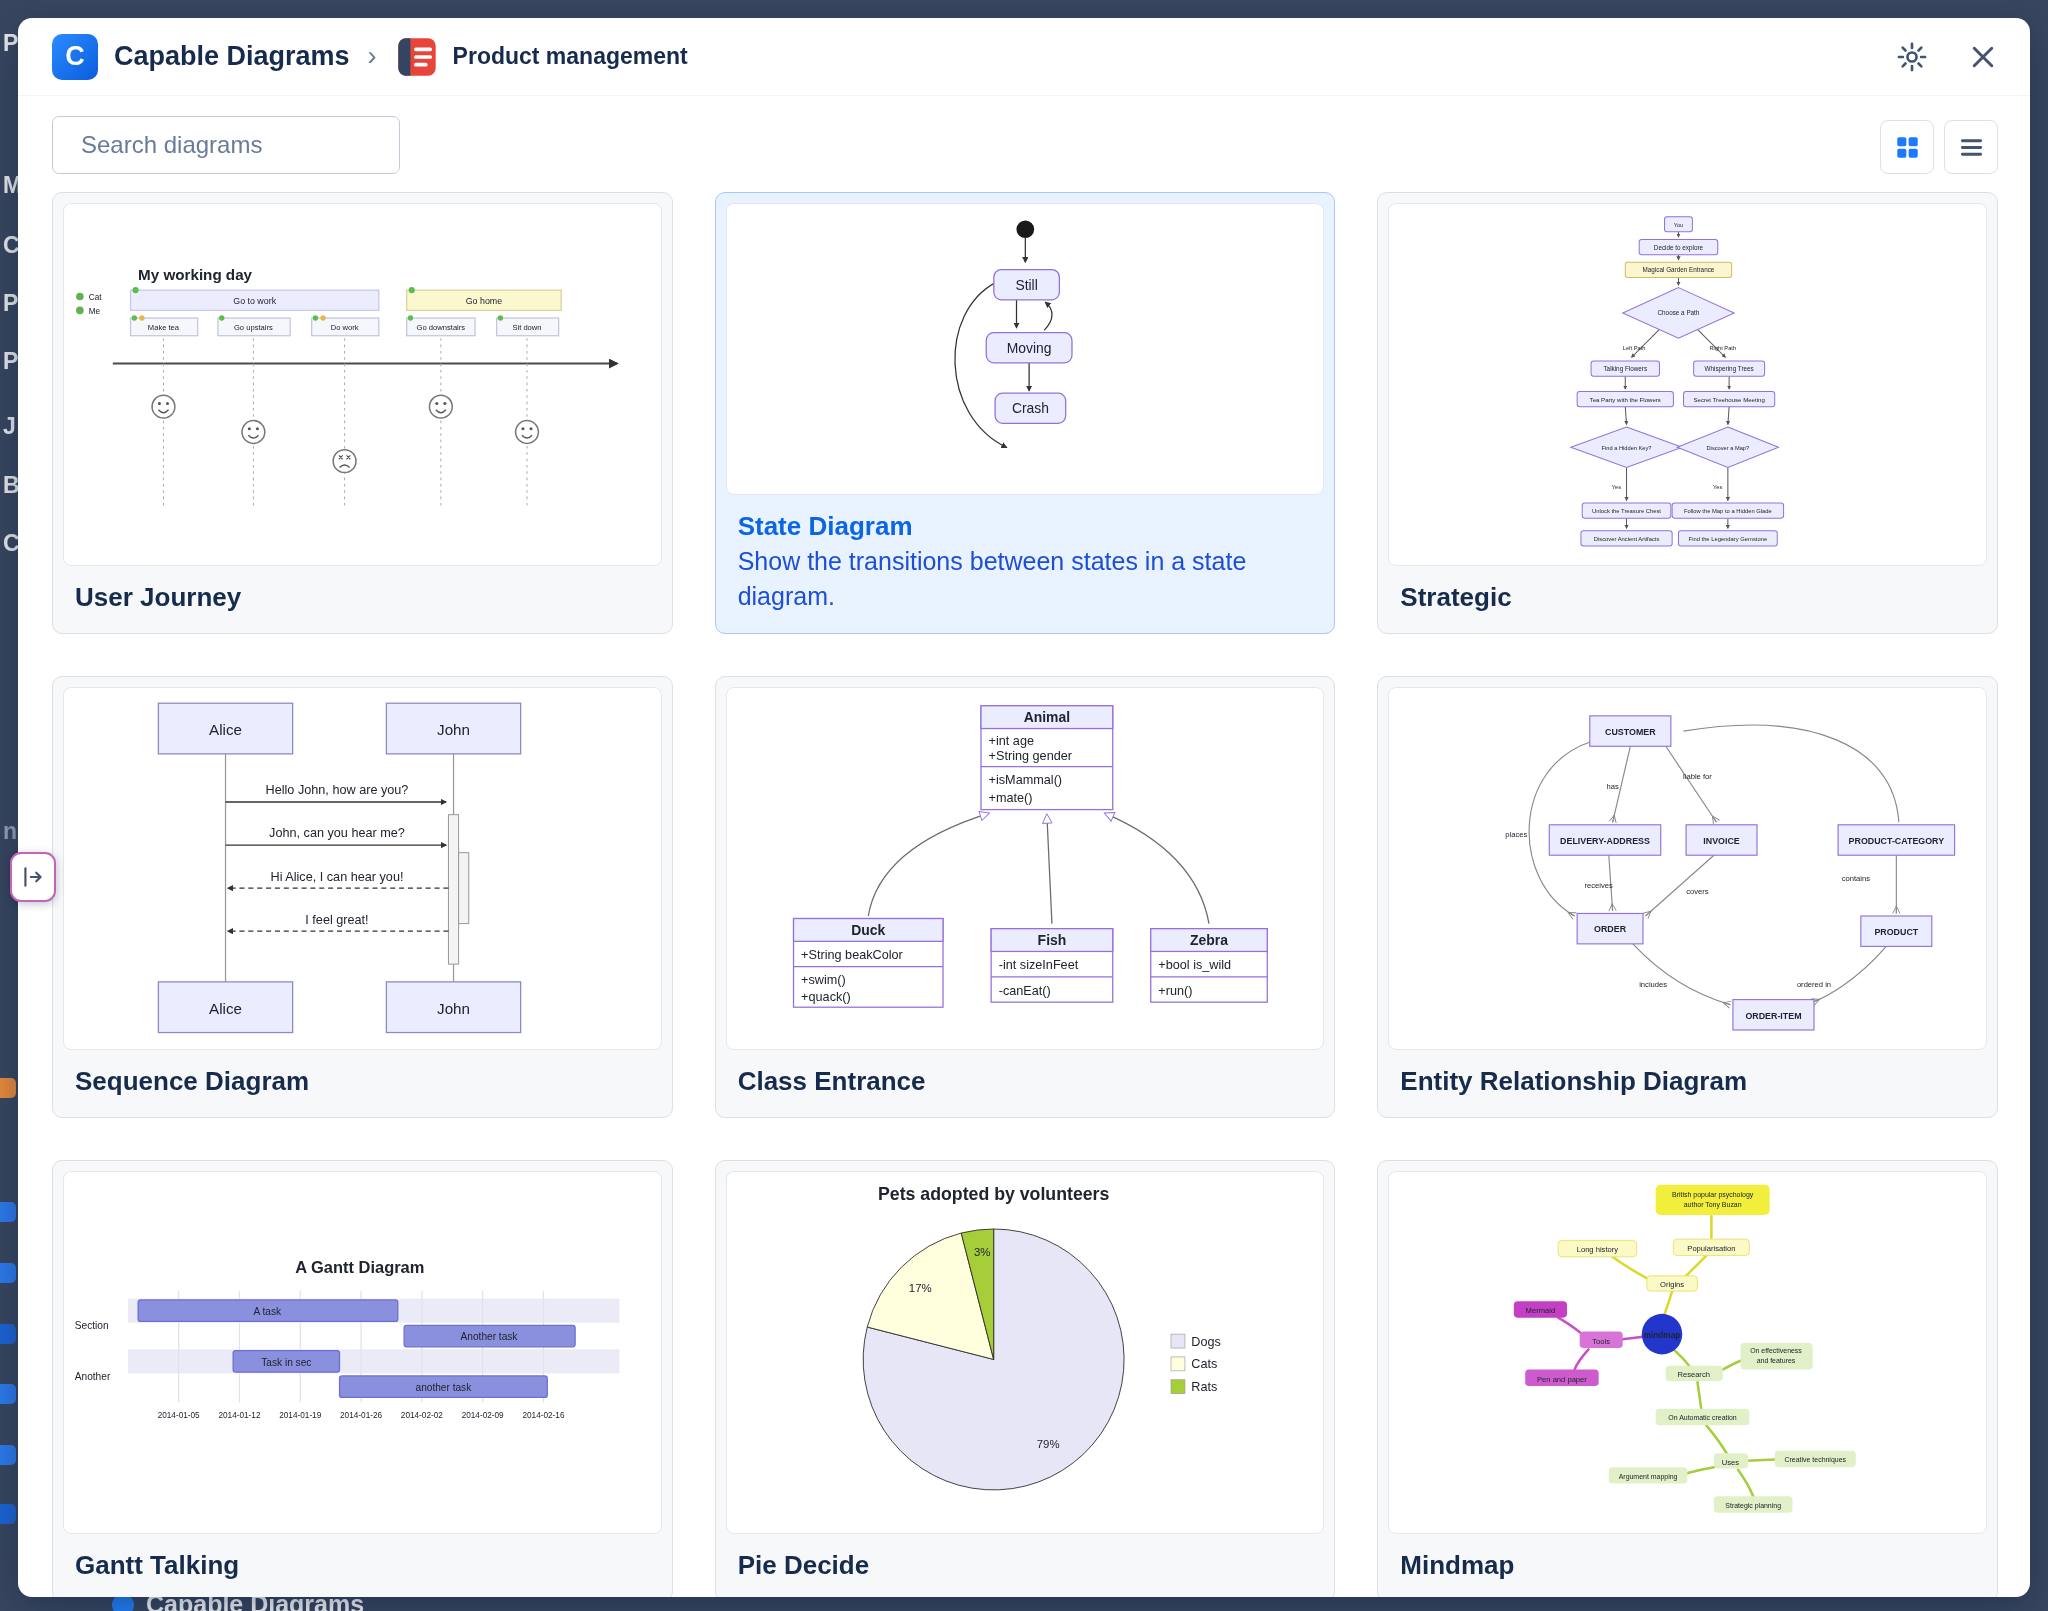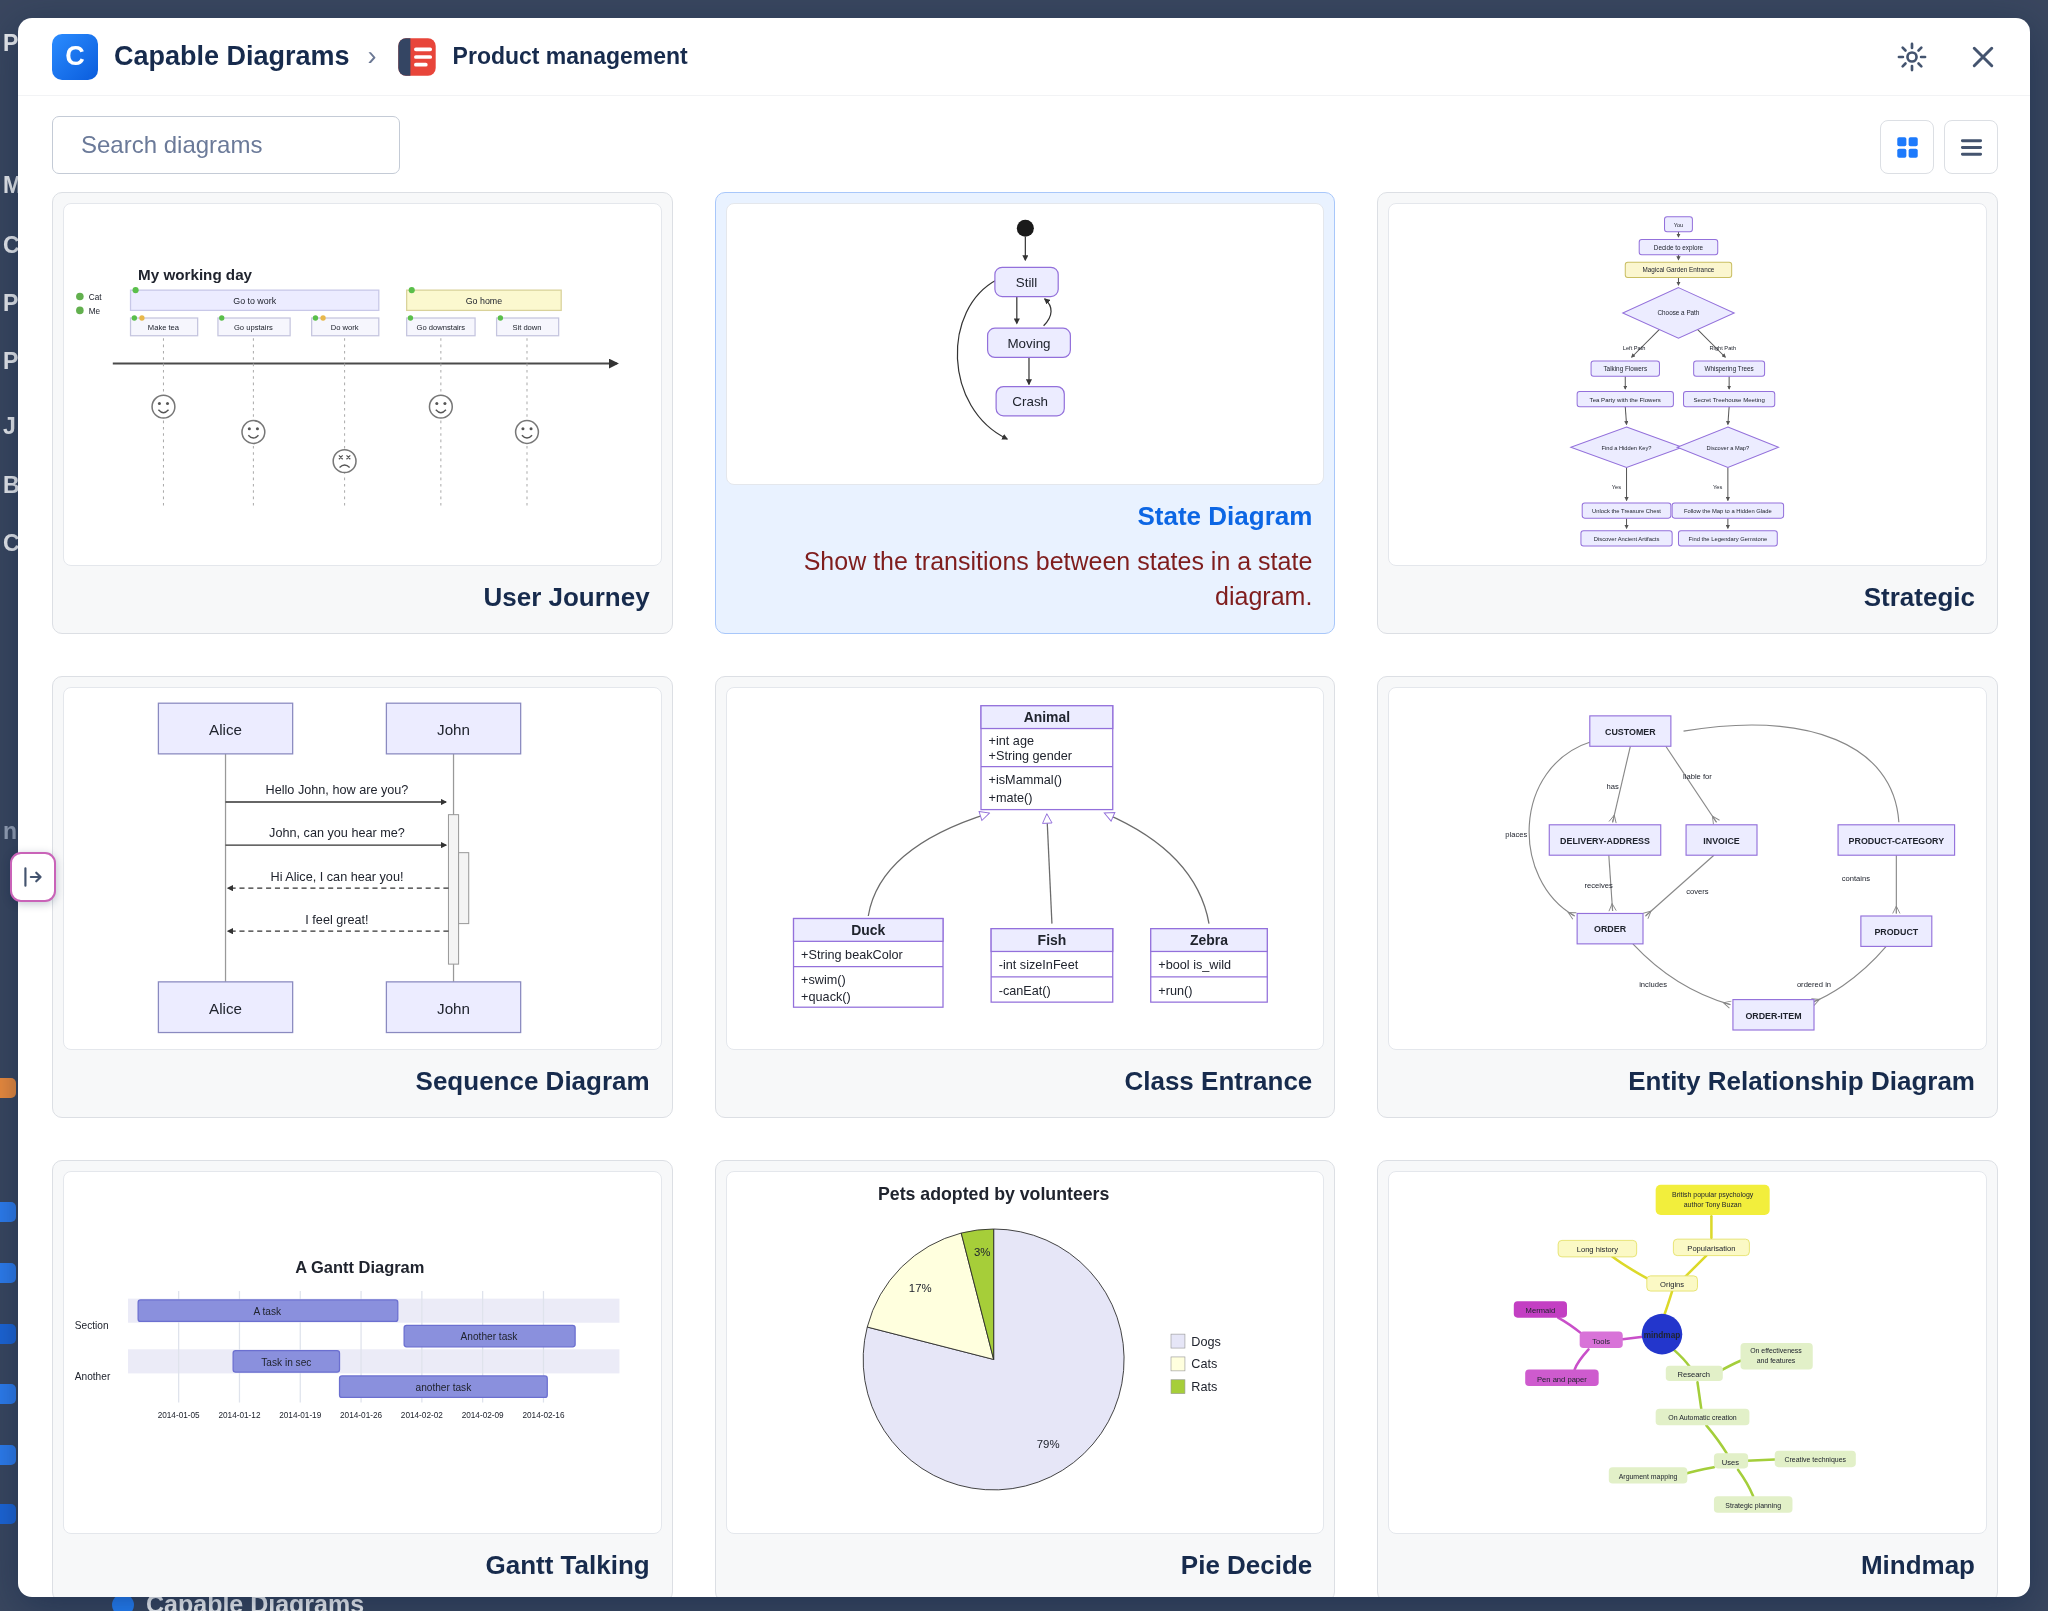"State Diagram" .card-footer { text-align: right -> none }
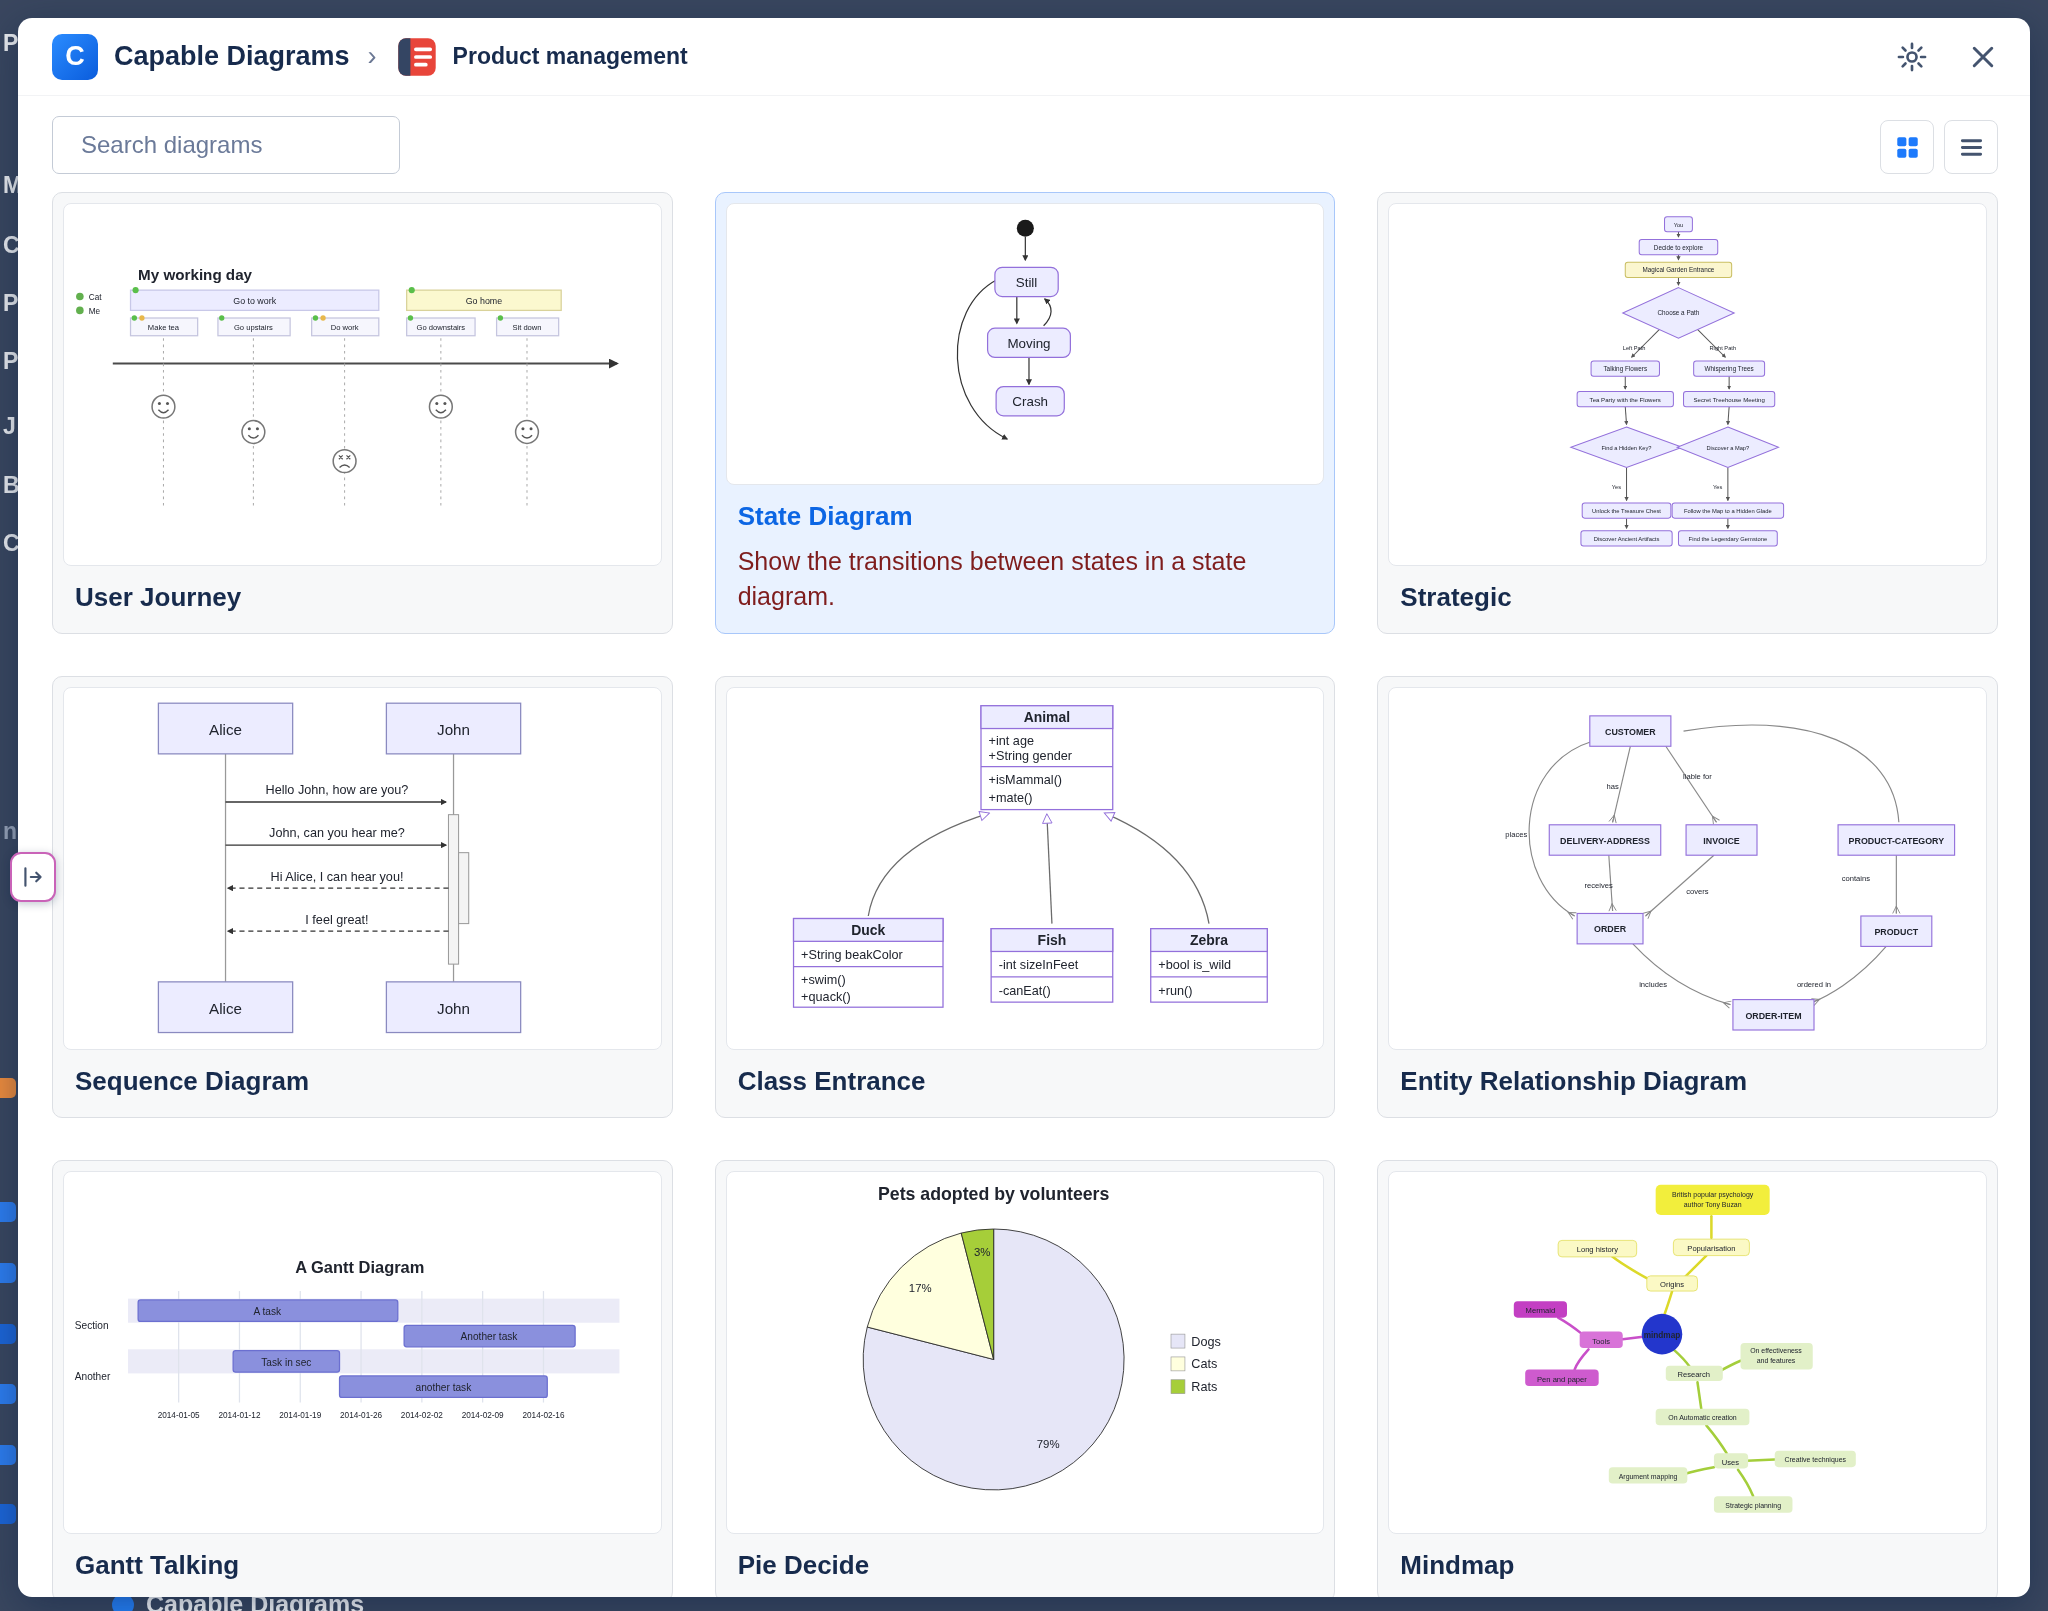"Show the transitions between states" .card-desc { color: #7f1d1d -> #1d4ed8; margin-top: 12px -> 2px }
